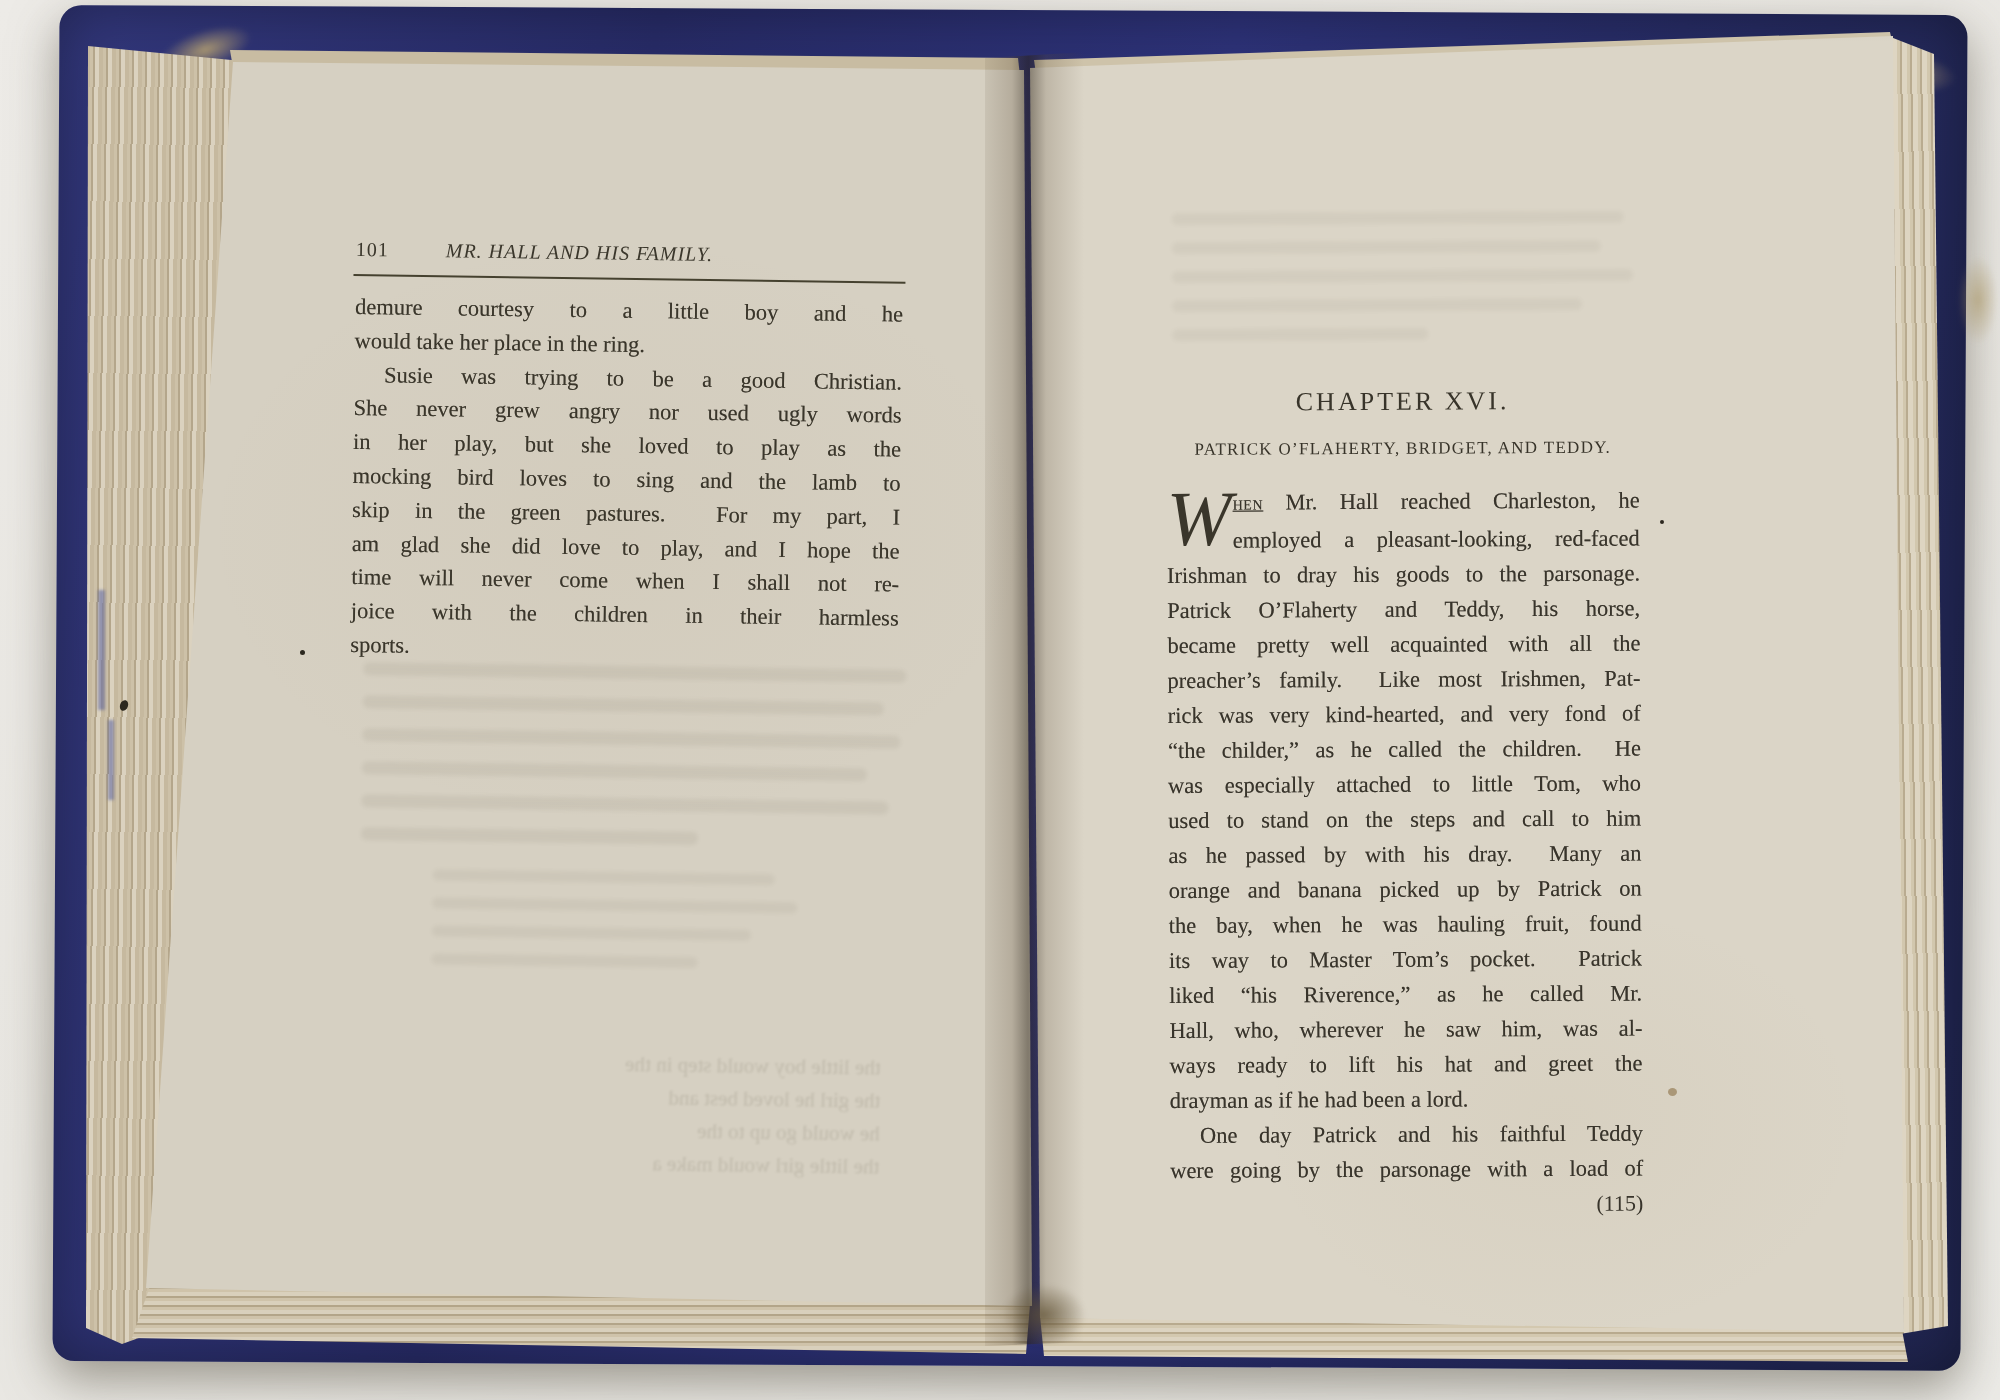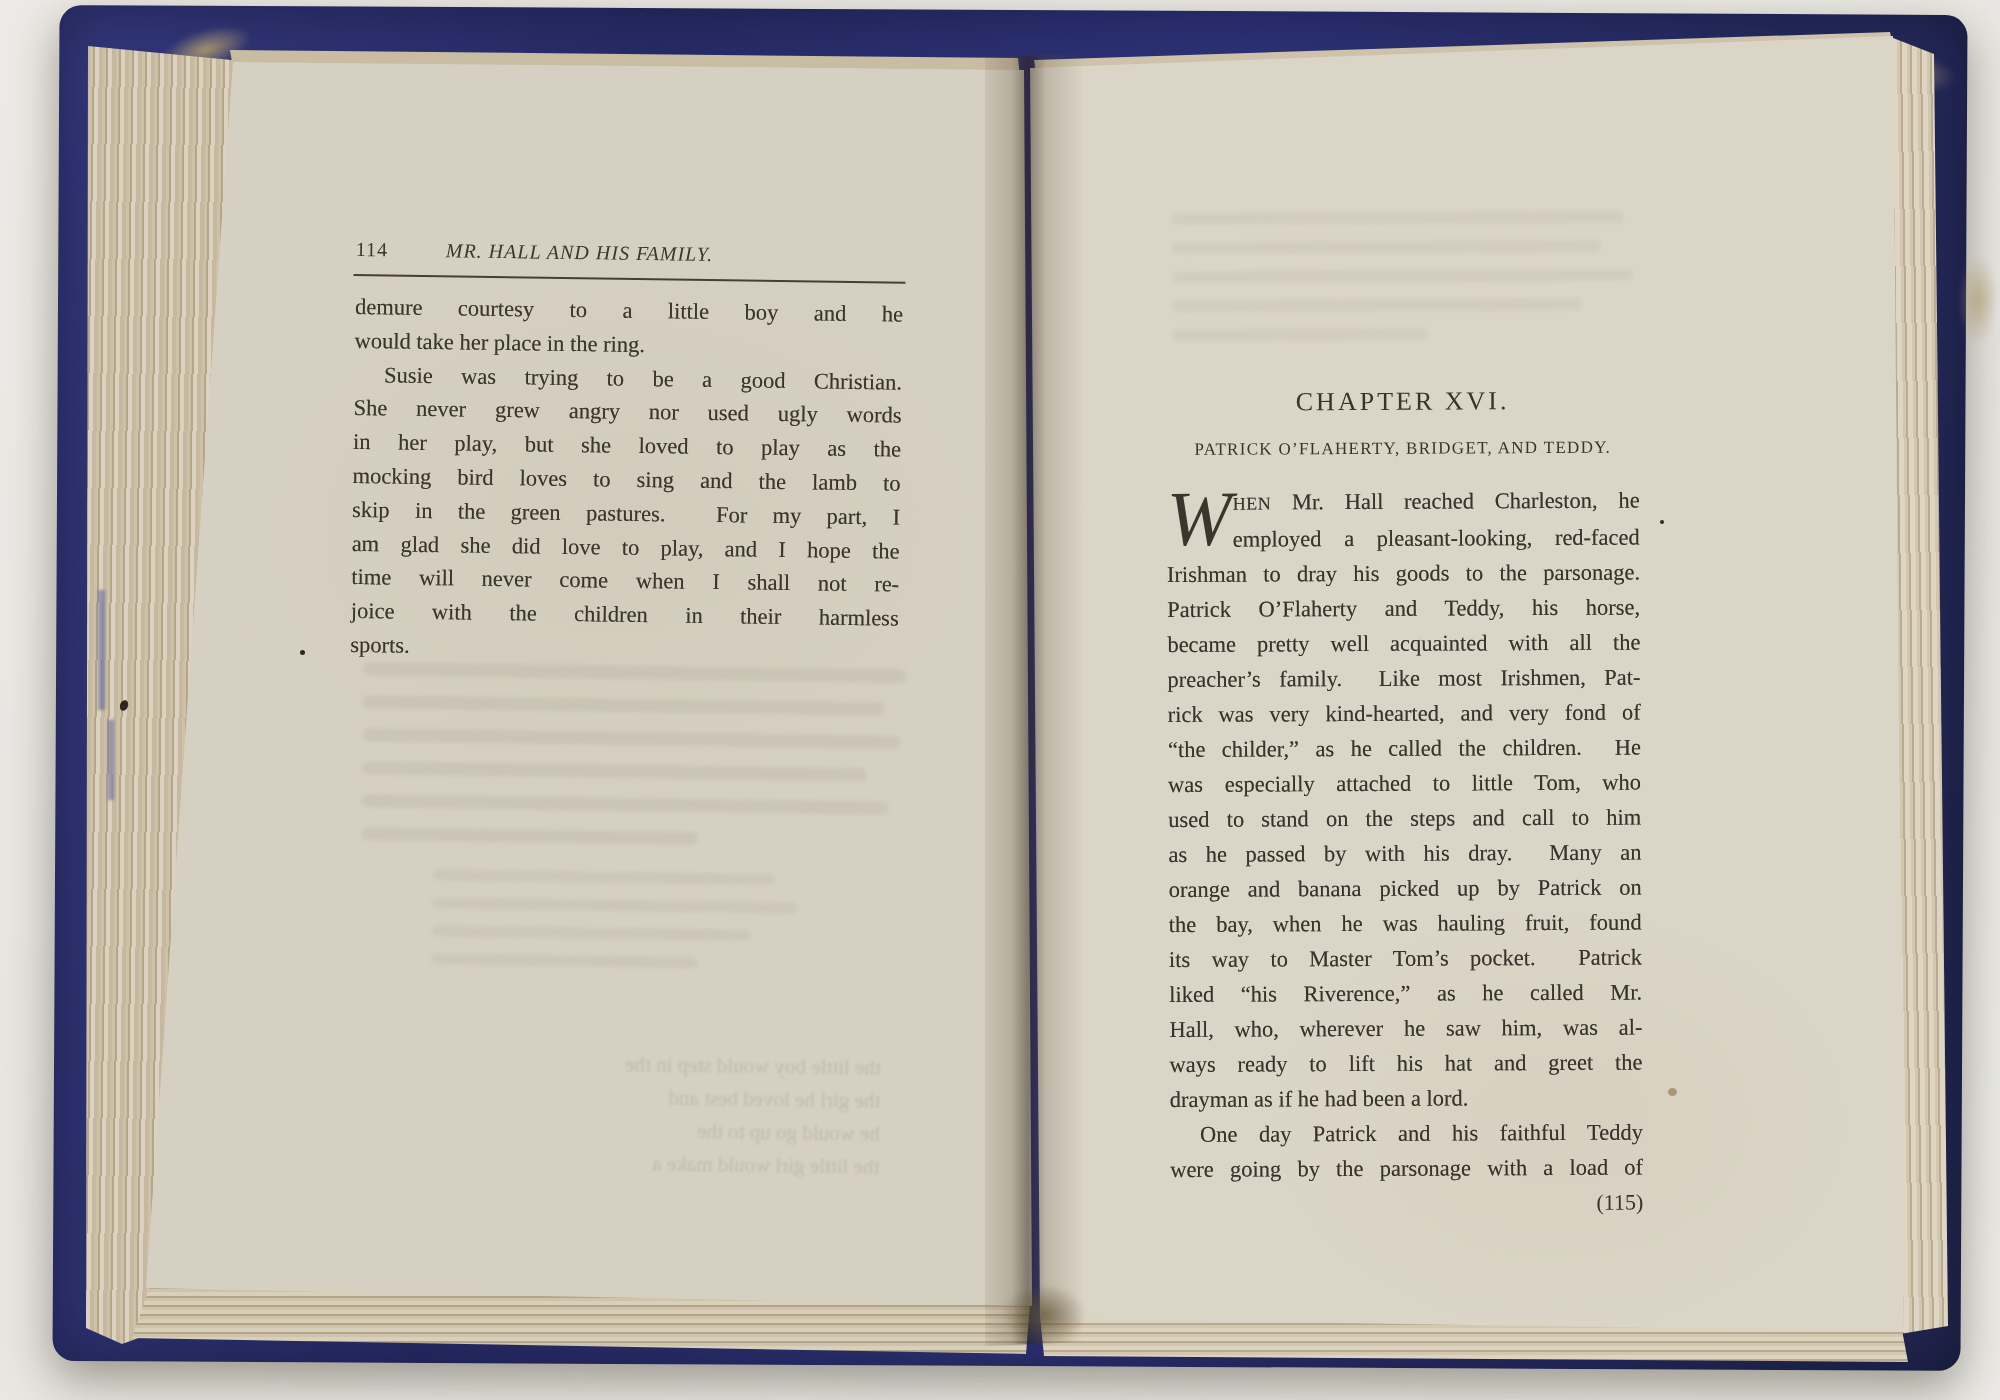"114" span.lp-num { text: 114 -> 101 }
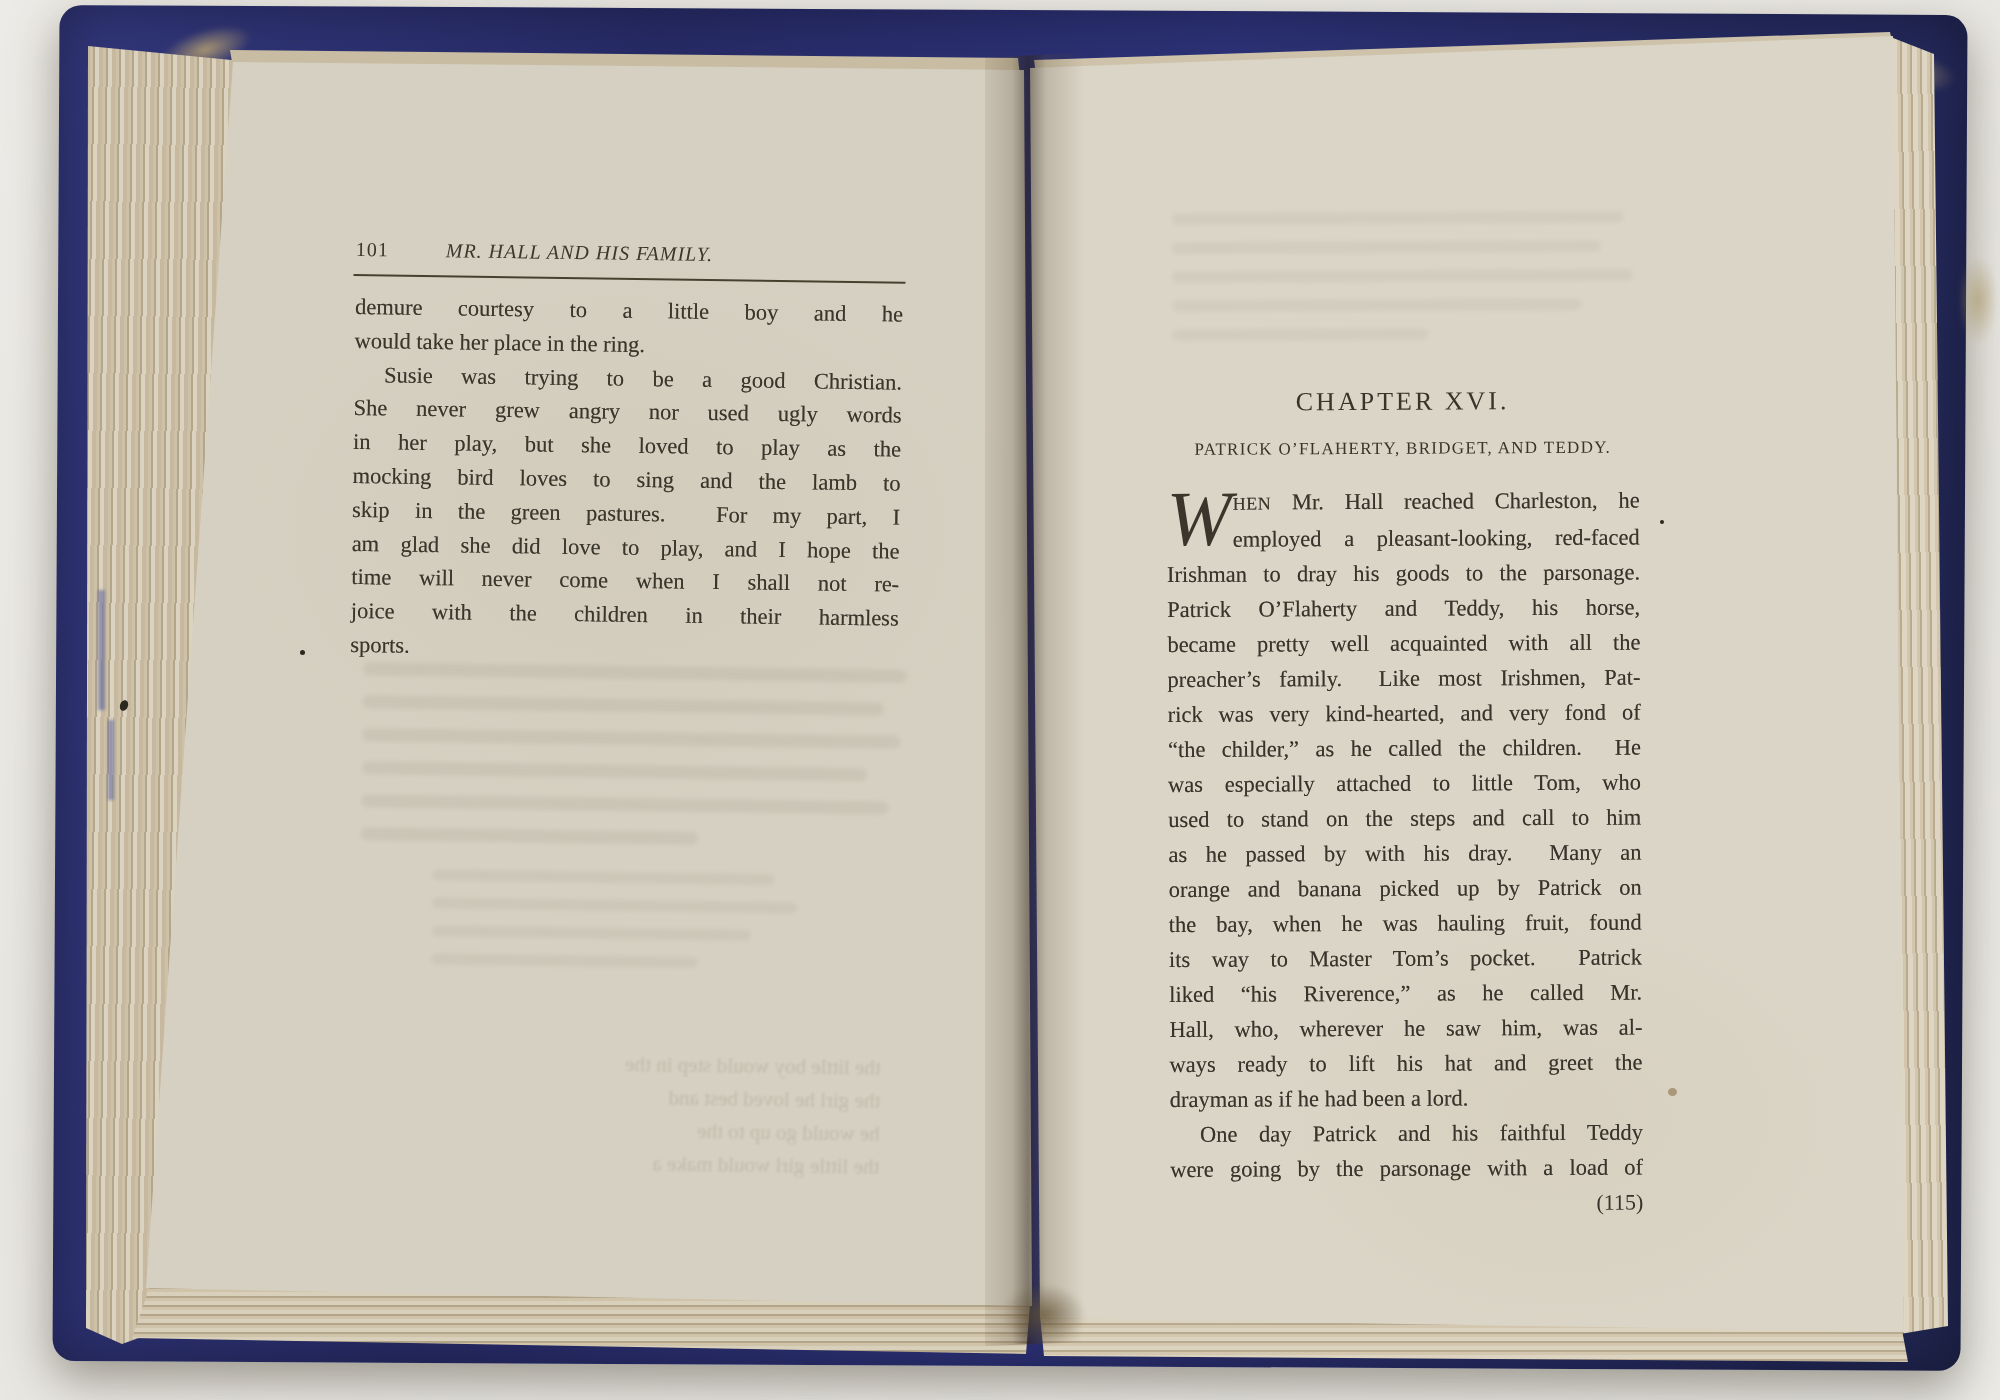"HEN" .sc { font-size: 18px -> 14px; text-decoration: none -> underline }
